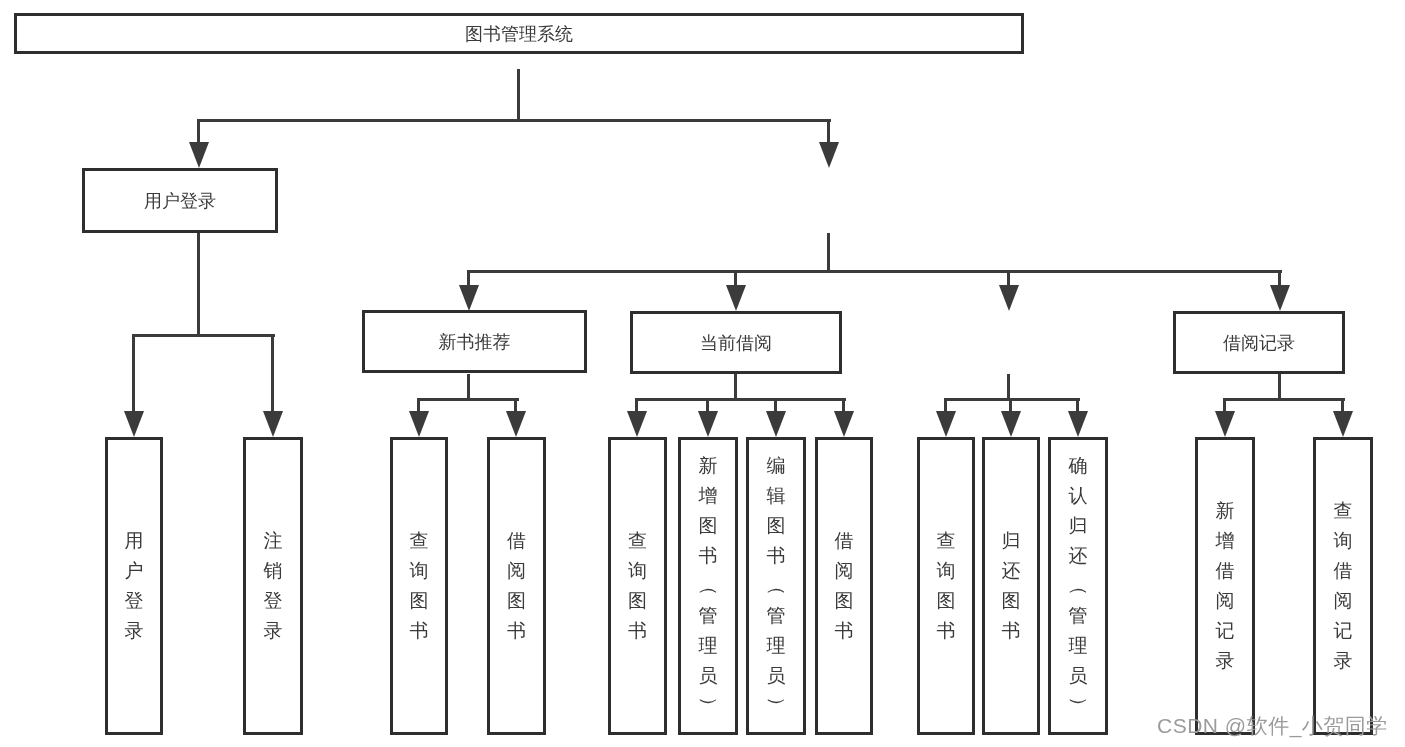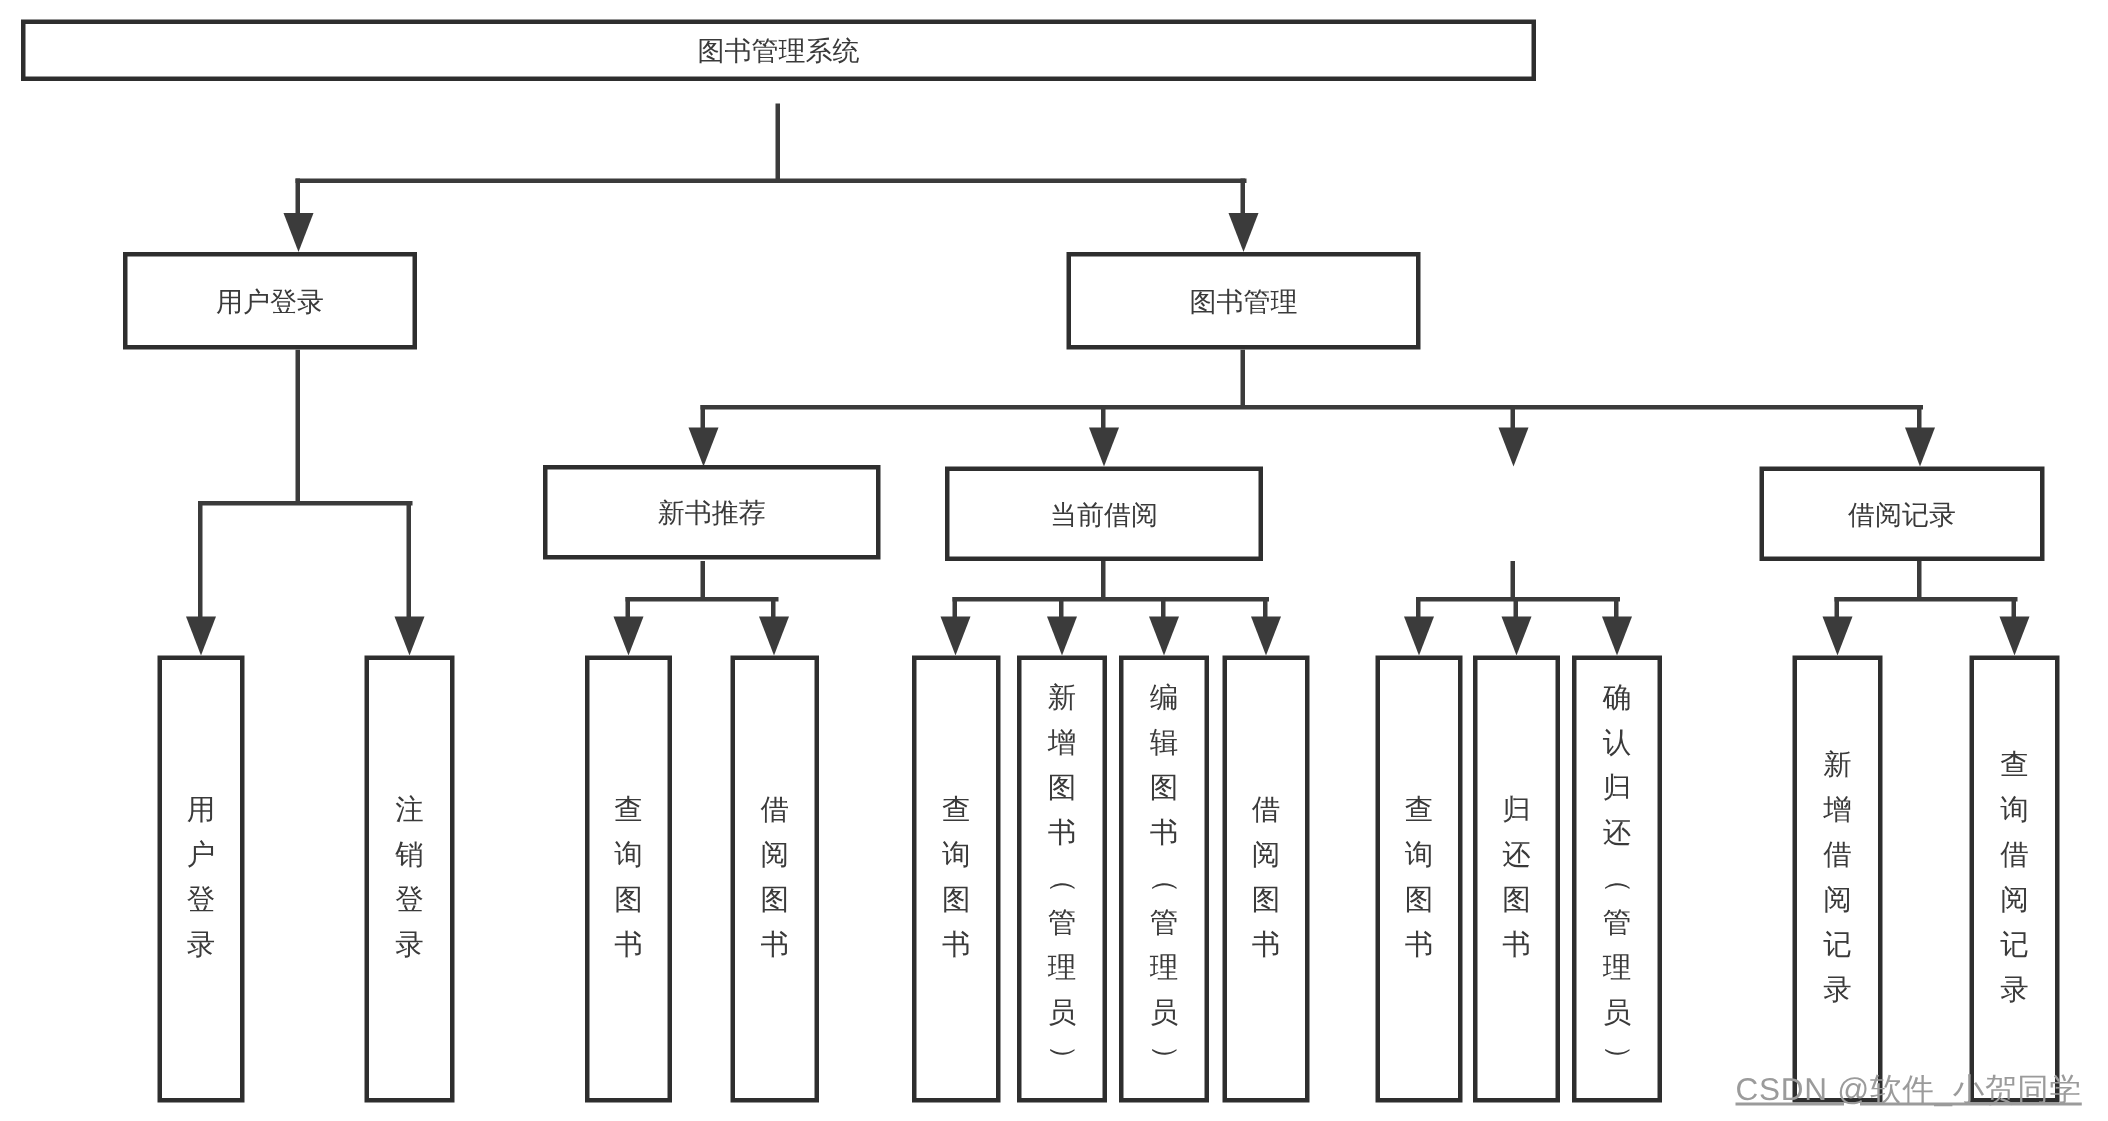"图书管理" div.box { html: <div> <span>图书管理</span> </div> -> none }
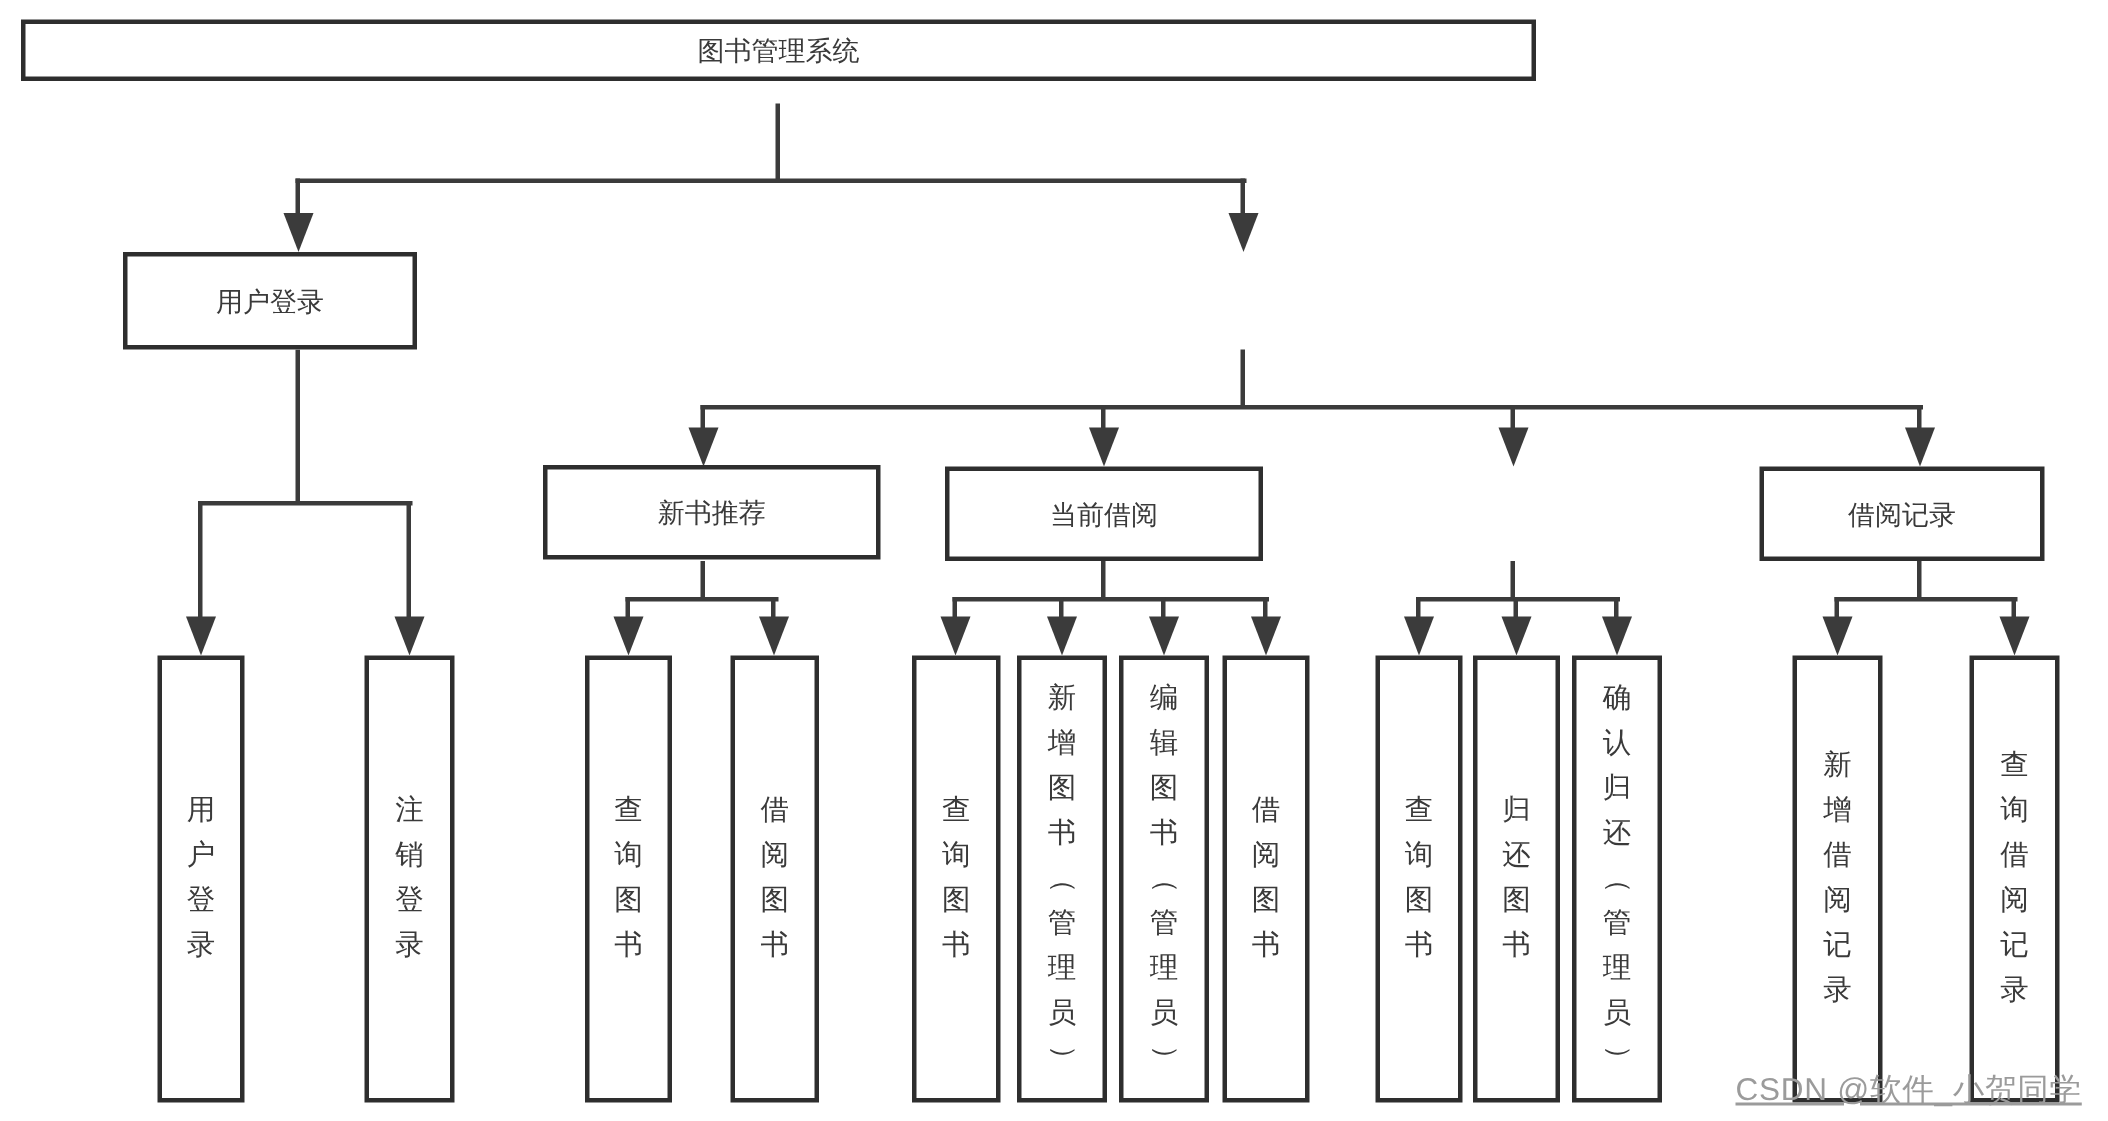"借阅记录" div.box { width: 190px -> 172px }
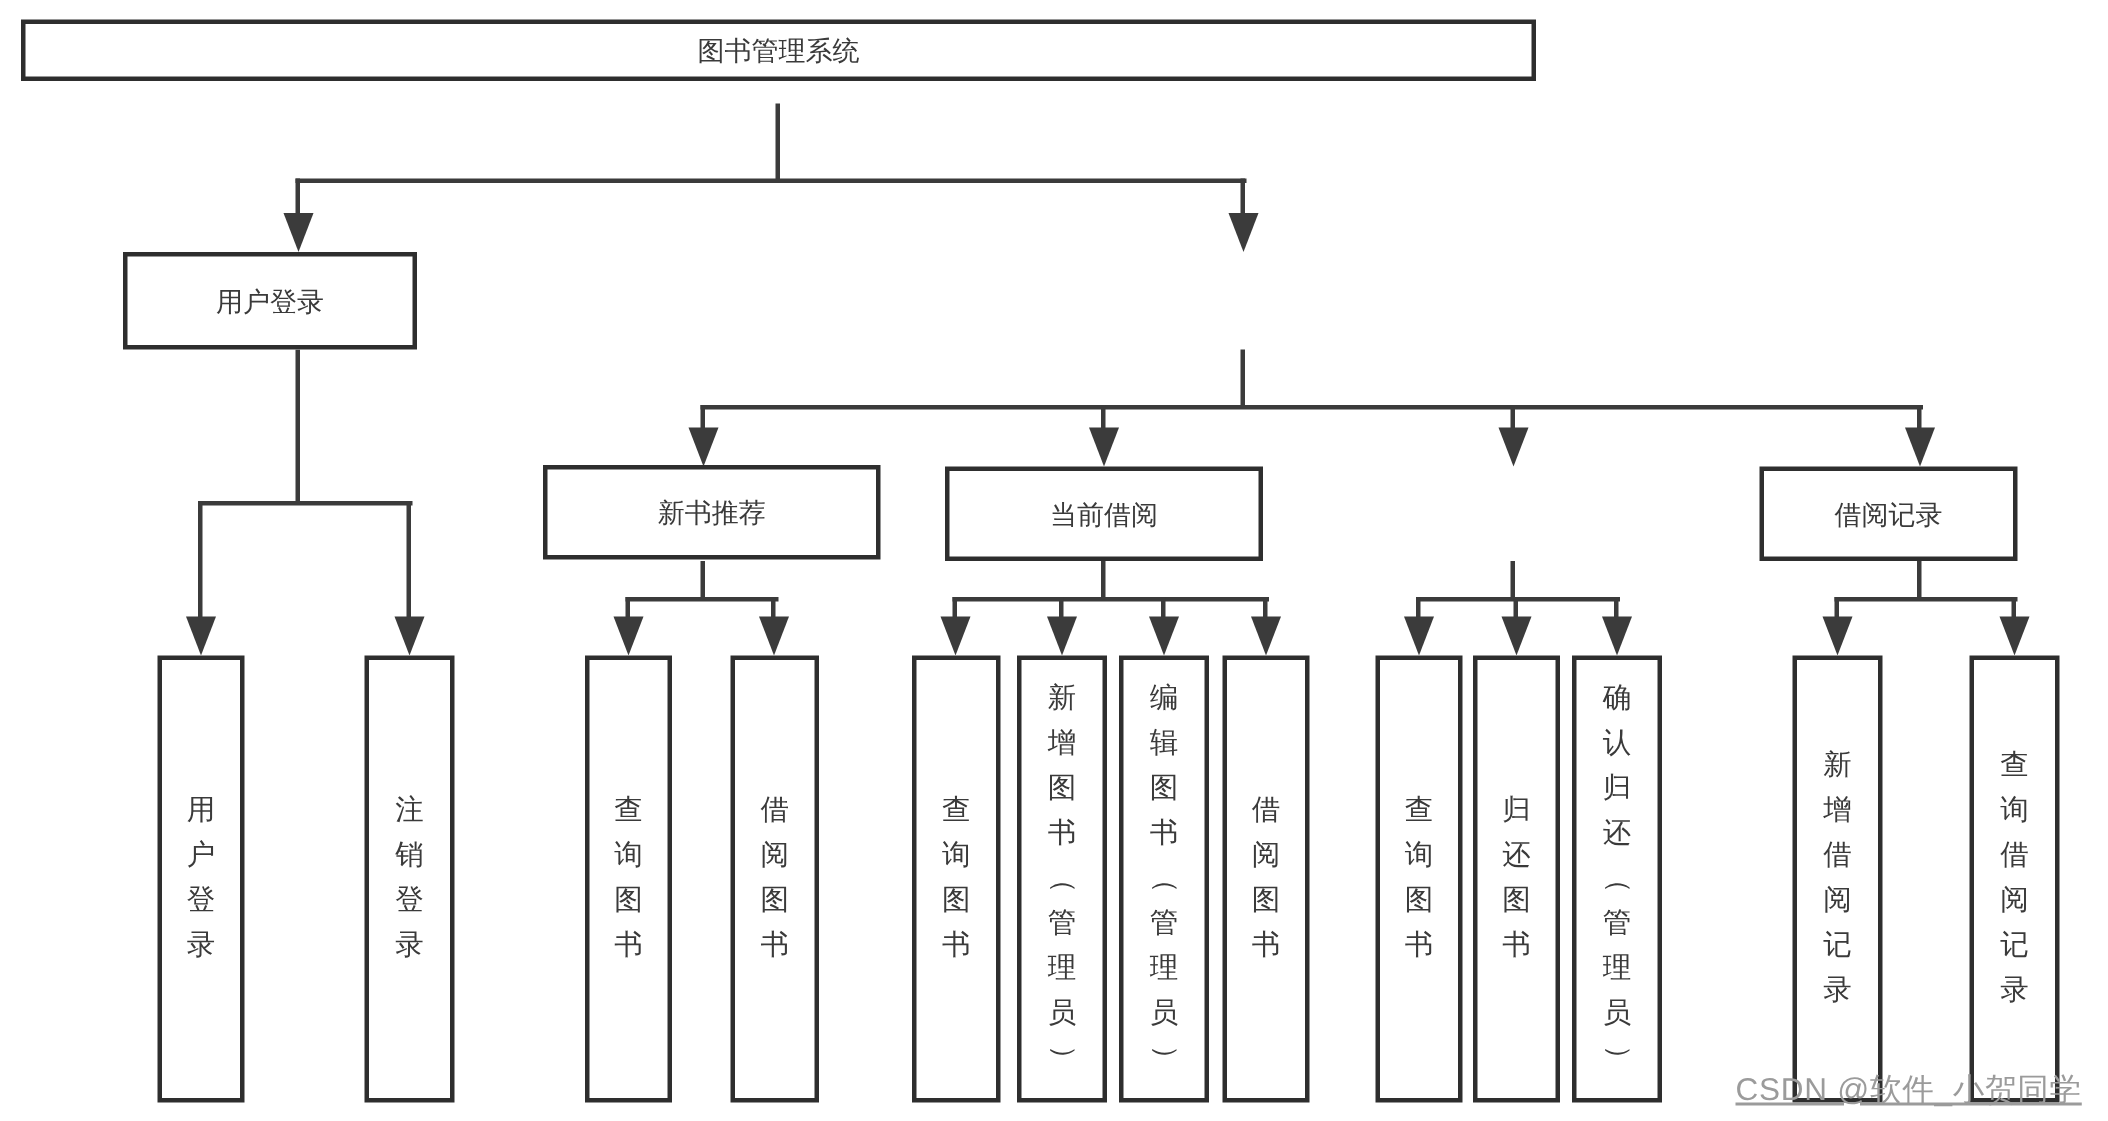"CSDN @软件_小贺同学" .watermark { text-decoration: underline -> none }
